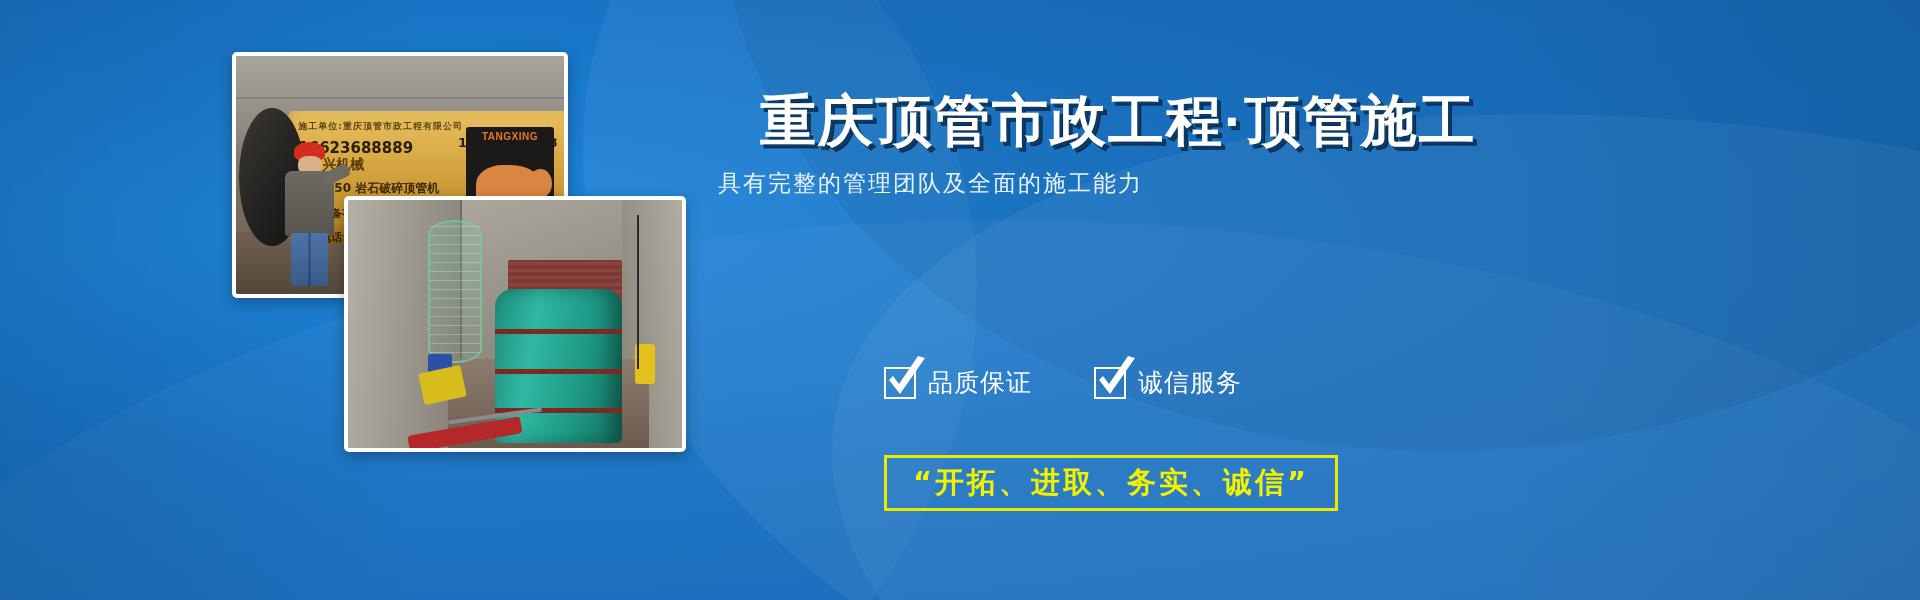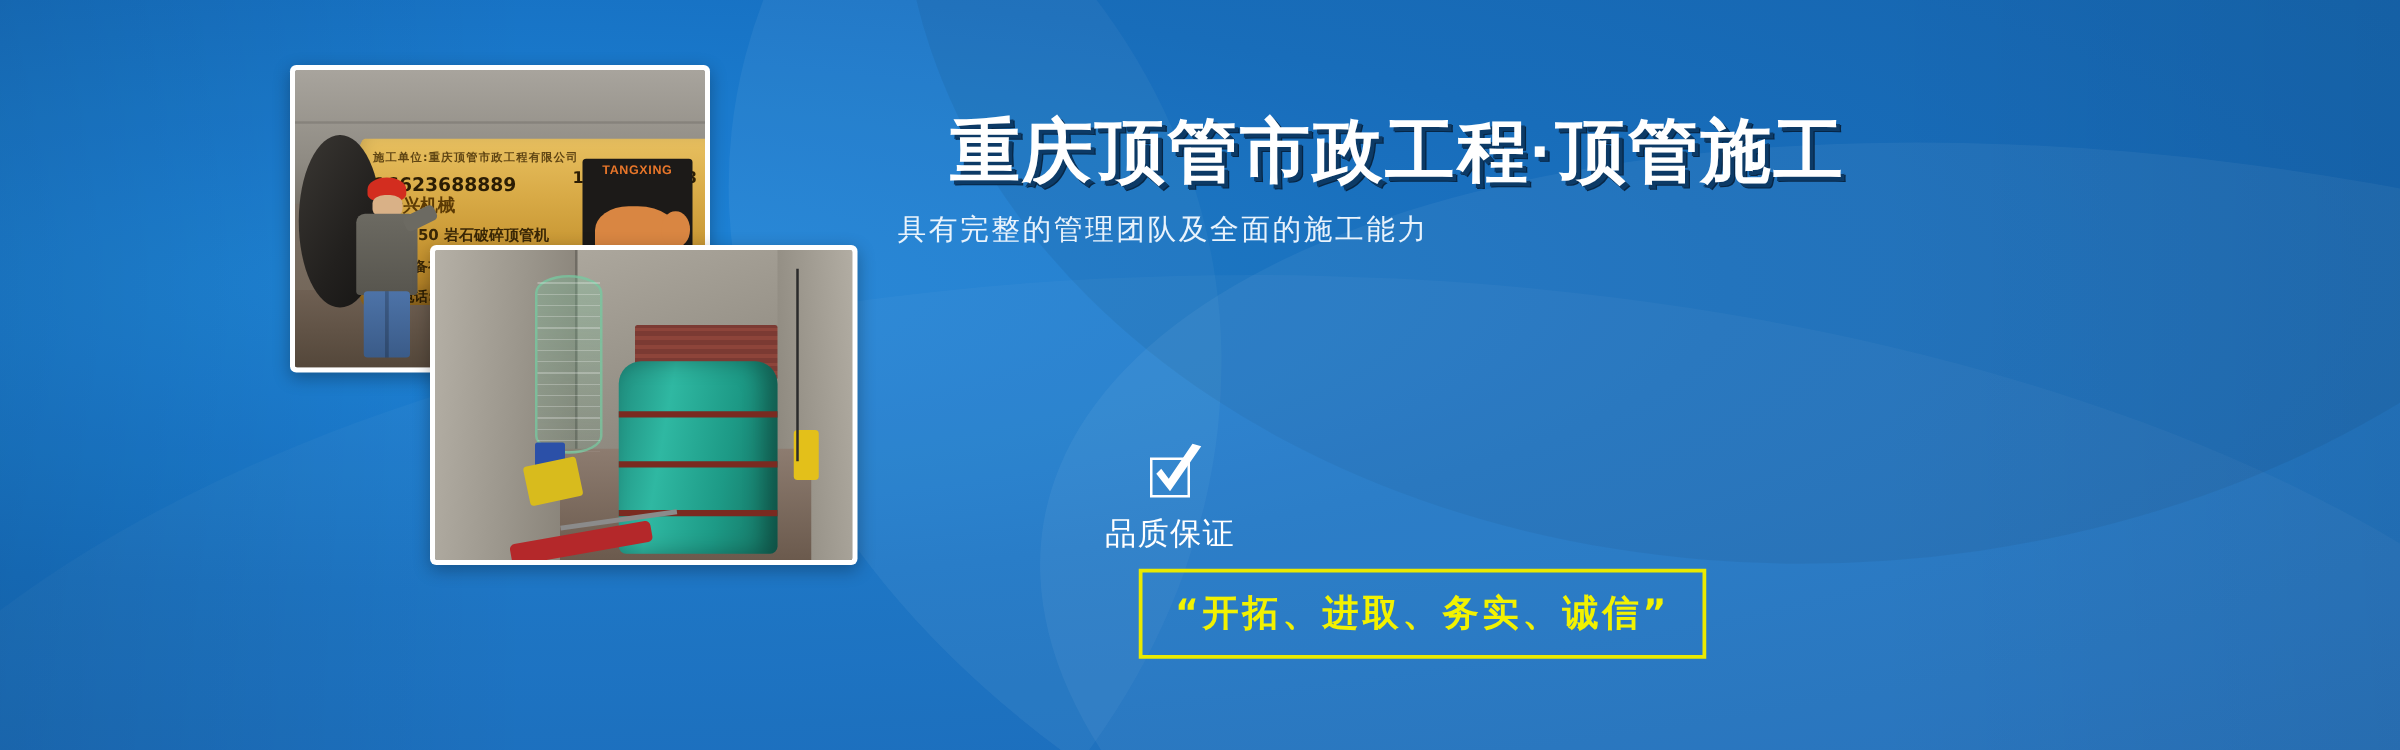"品质保证" .feature { flex-direction: column -> none }
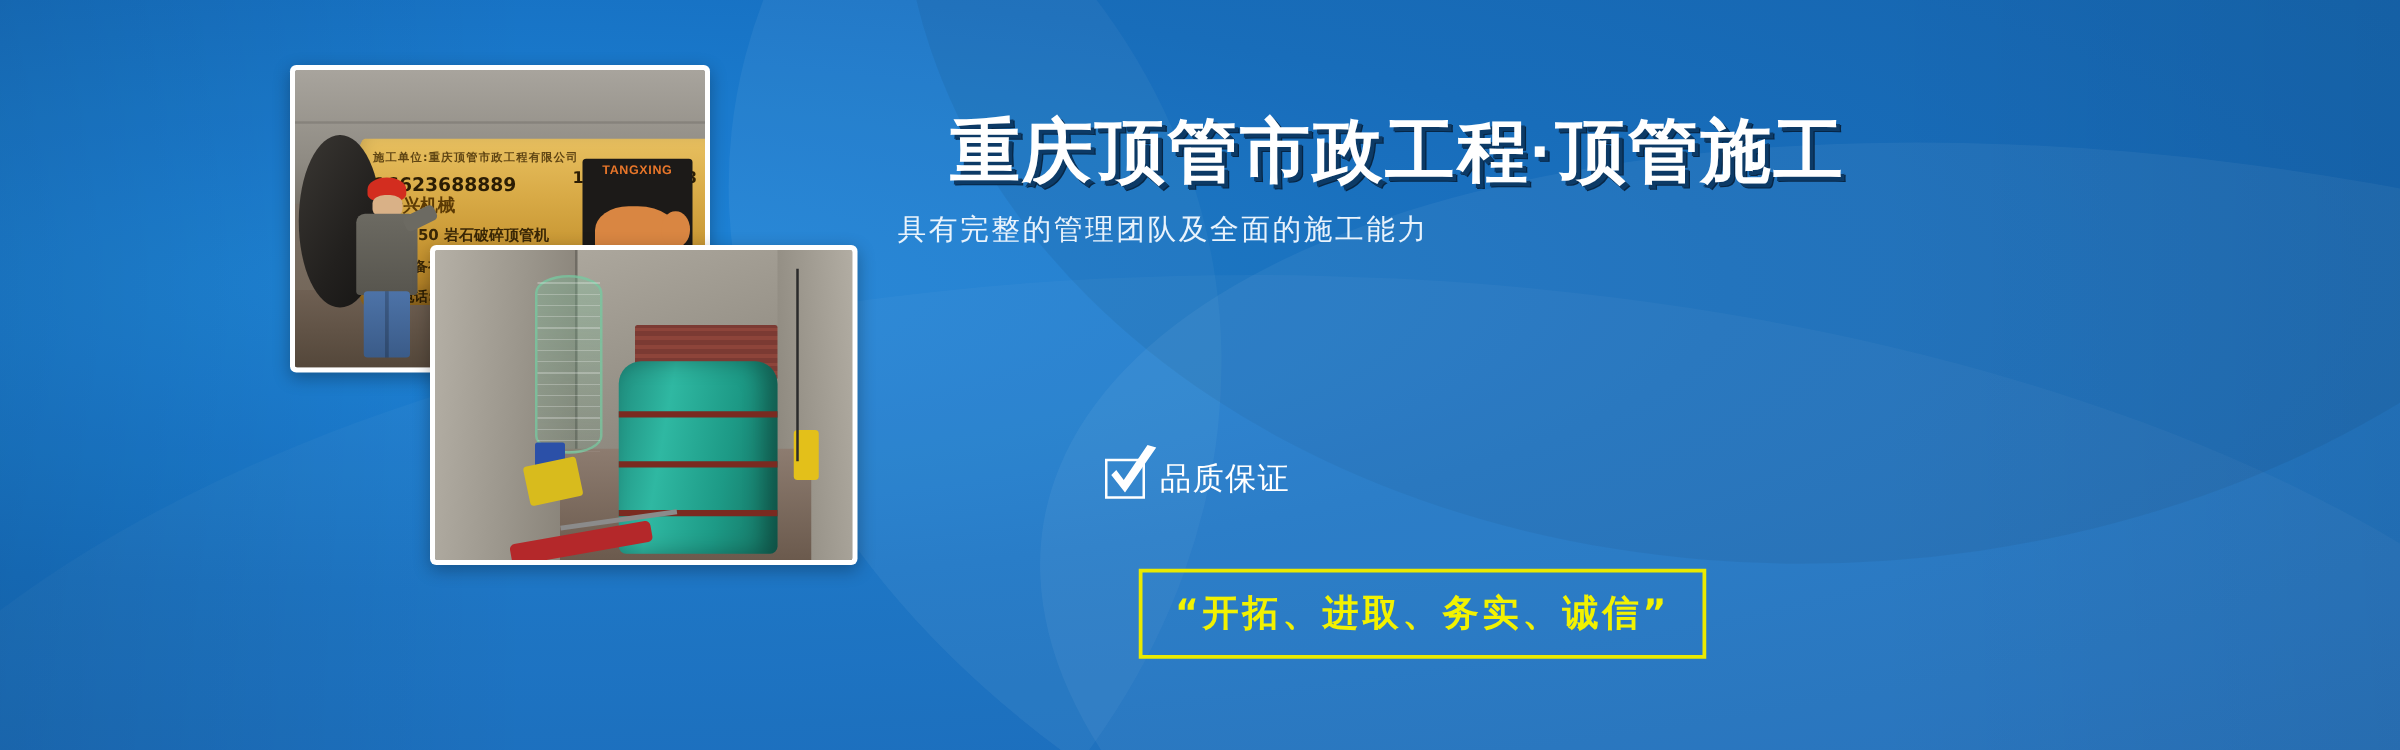"诚信服务" div.feature { html: none -> <div> <span> <svg> <path></path> </svg> </span> <span>诚信服务</span> </div> }
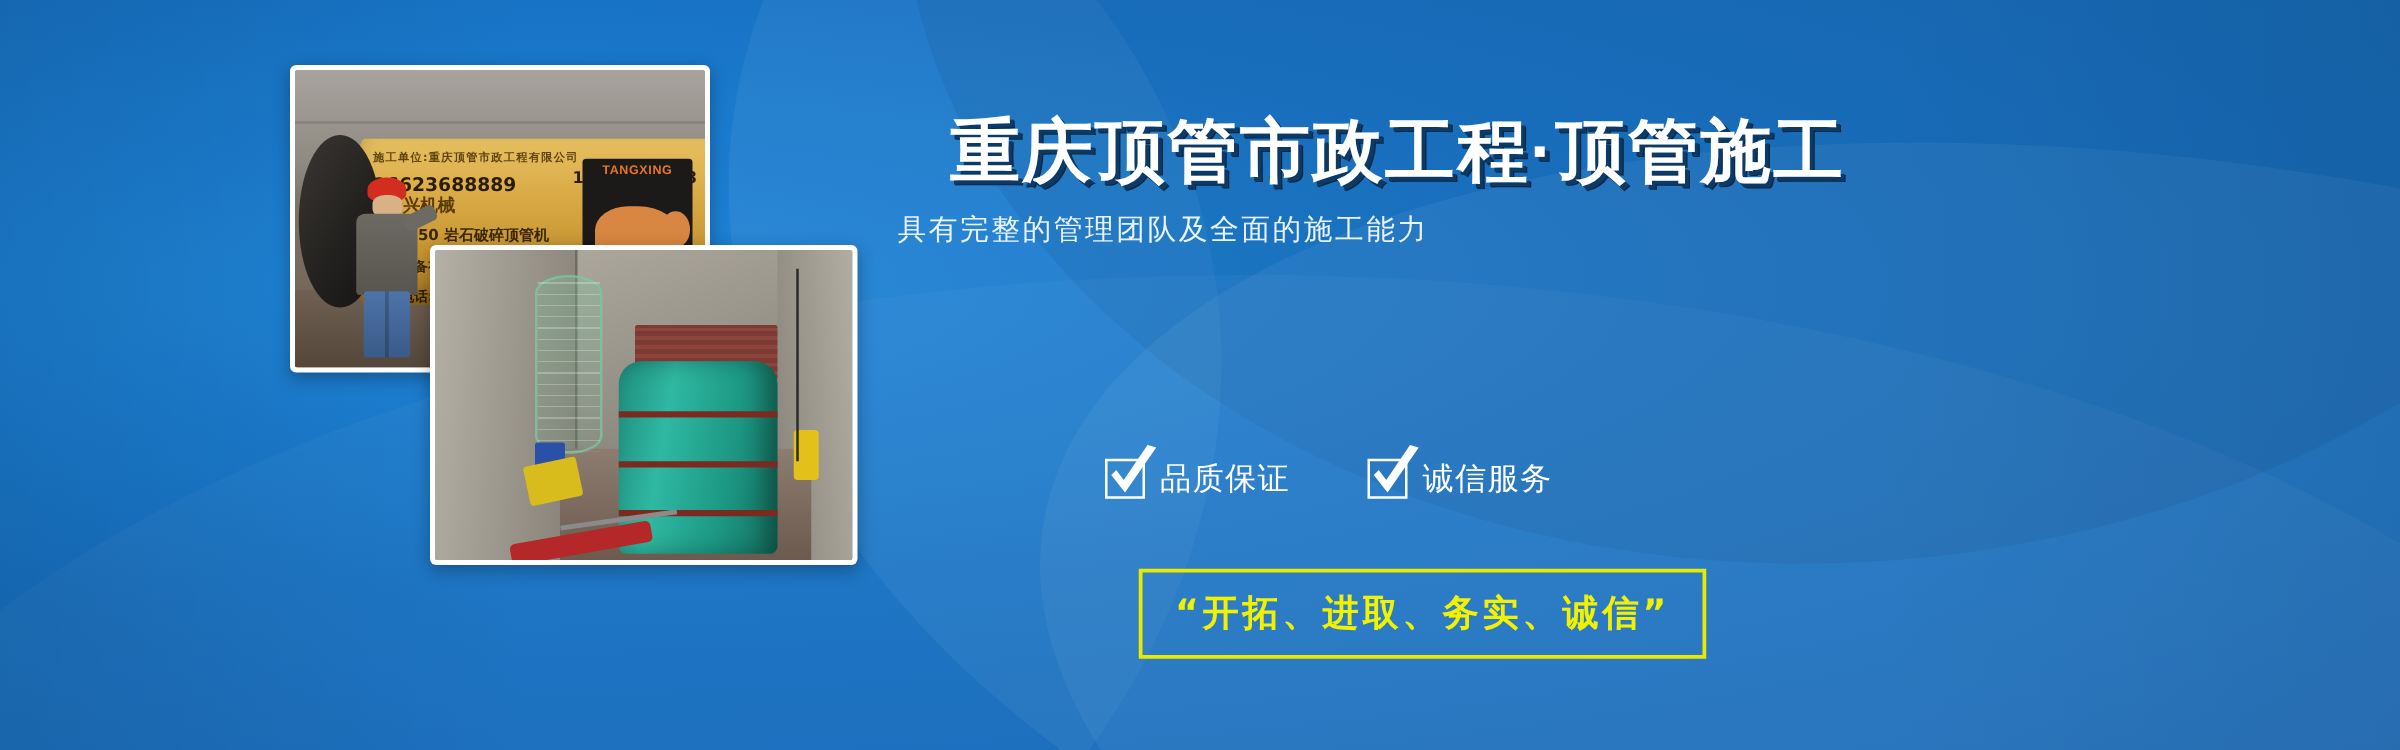"“开拓、进取、务实、诚信”" #slogan-box { height: 72px -> 56px; margin-left: 27px -> none }
